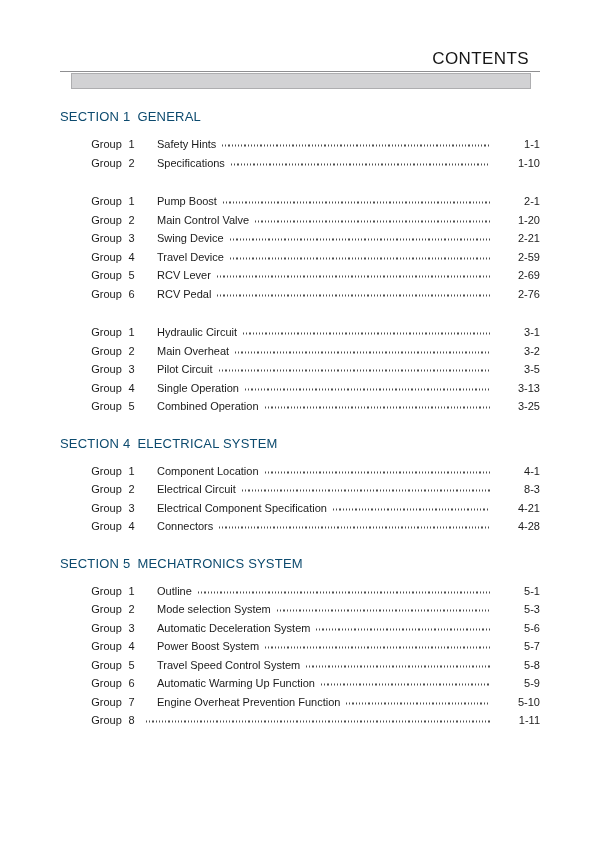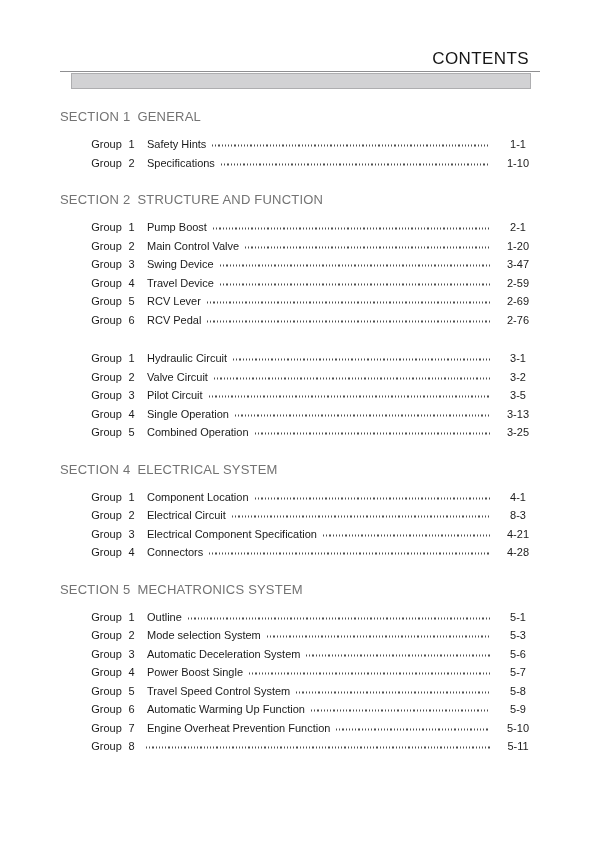"SECTION 1 GENERAL" .section-heading { color: #737373 -> #0c4a6e }
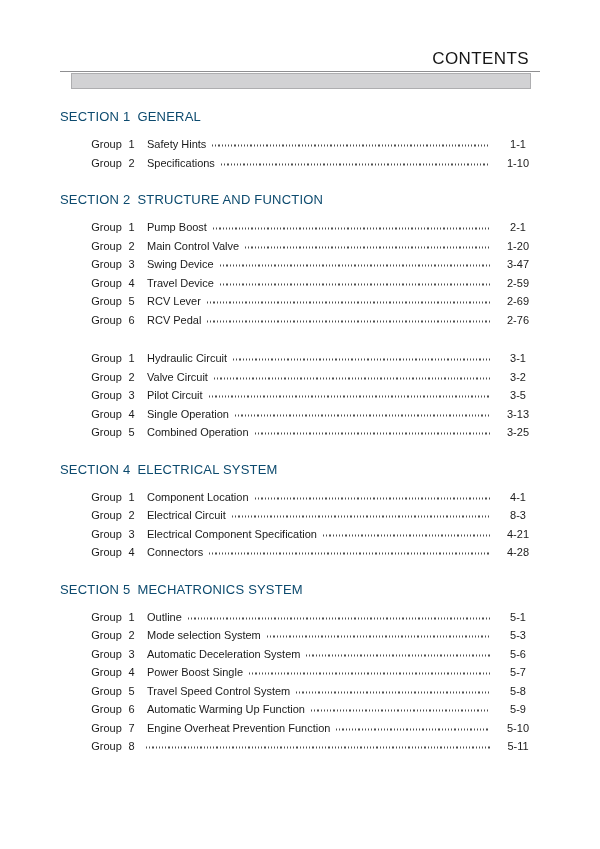"Safety Hints" .g-title { margin-left: 7px -> 17px }
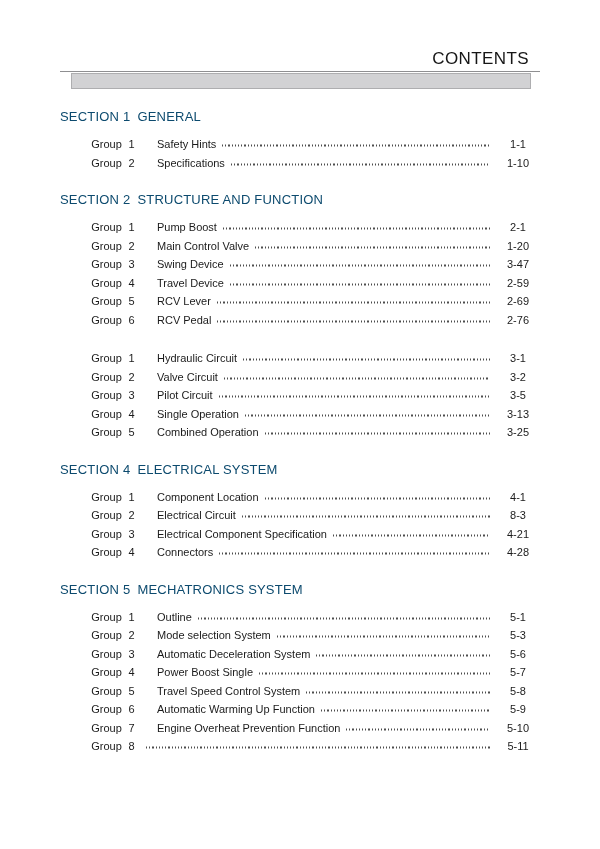"1-1" .g-page { text-align: center -> right }
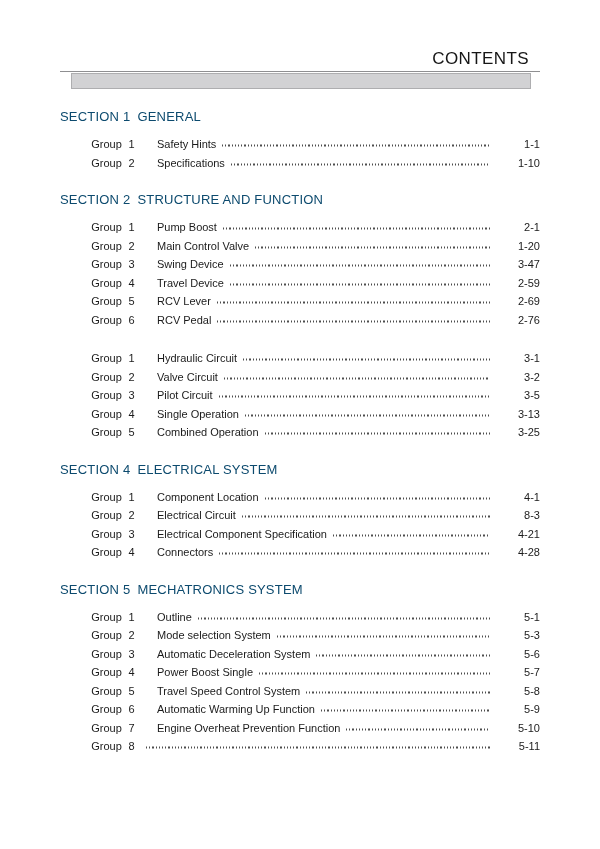"SECTION 2 STRUCTURE AND FUNCTION" div.section-heading { html: <div> <span>SECTION 2</span><span>STRUCTURE AND FUNCTION</span> </div> -> none }
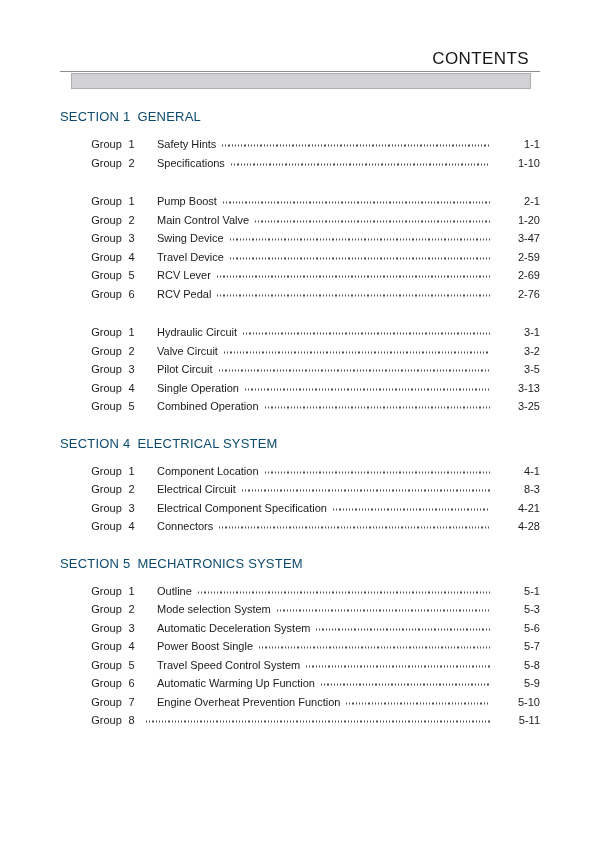"3-47" span.g-page { text: 3-47 -> 2-21 }
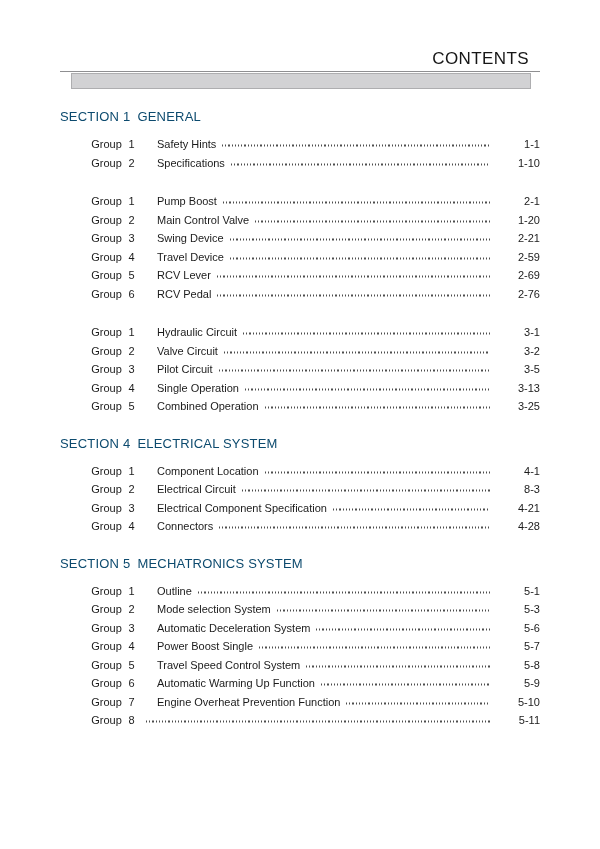"Valve Circuit" span.g-title { text: Valve Circuit -> Main Overheat }
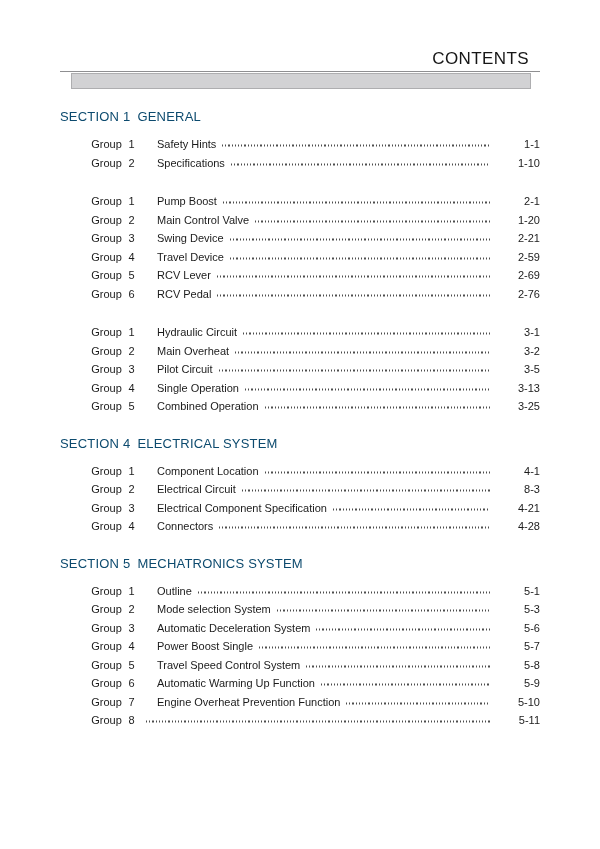"Power Boost Single" span.g-title { text: Single -> System }
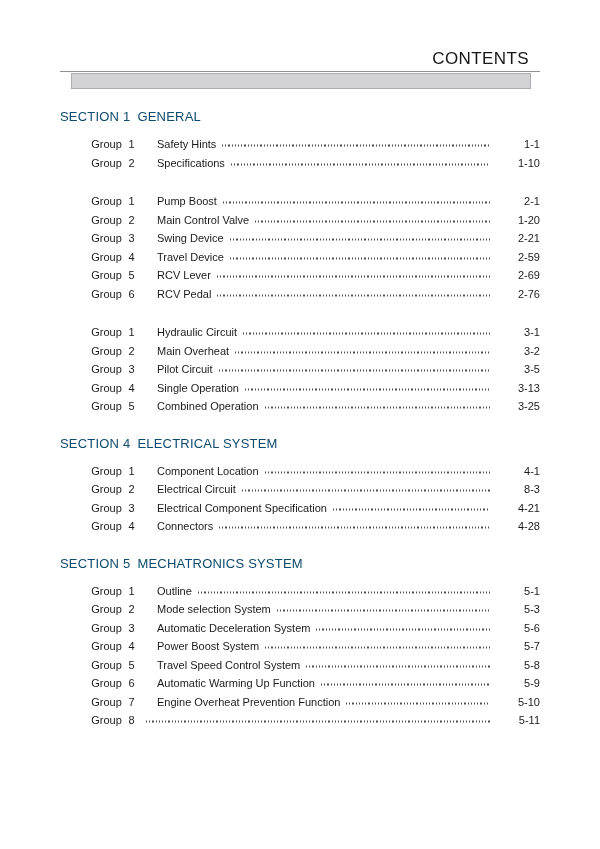"5-11" span.g-page { text: 5-11 -> 1-11 }
